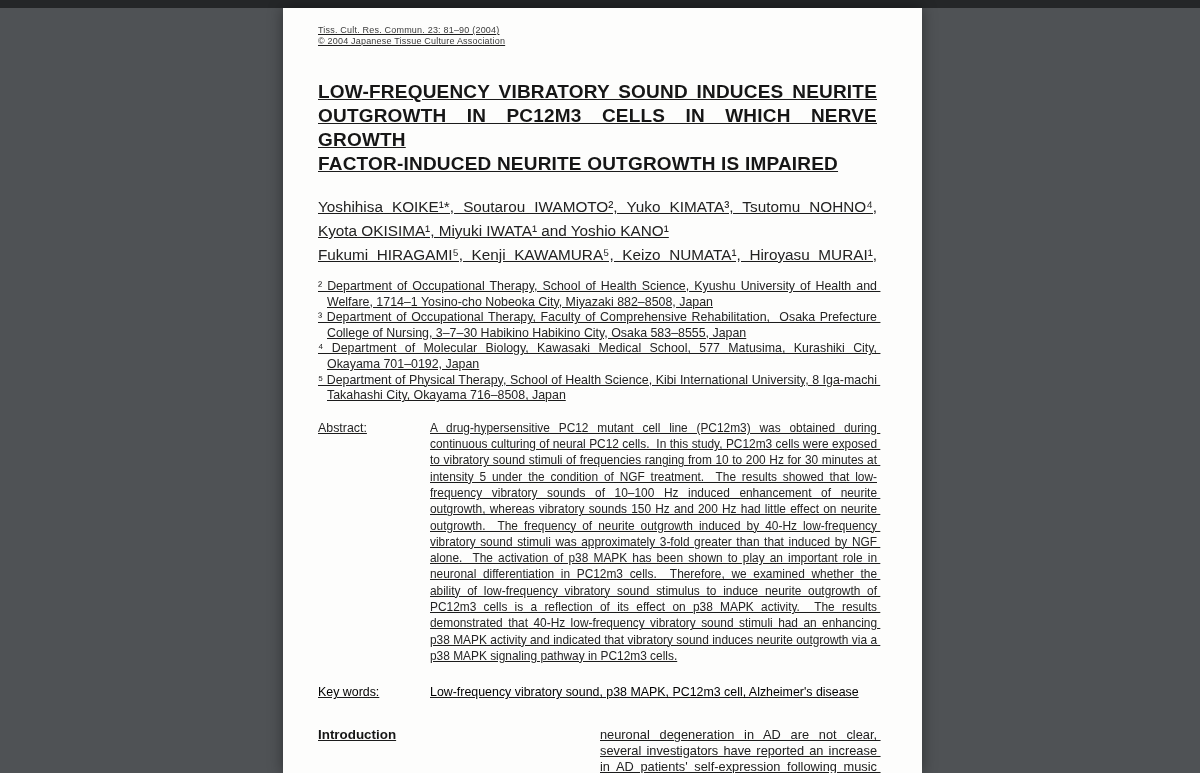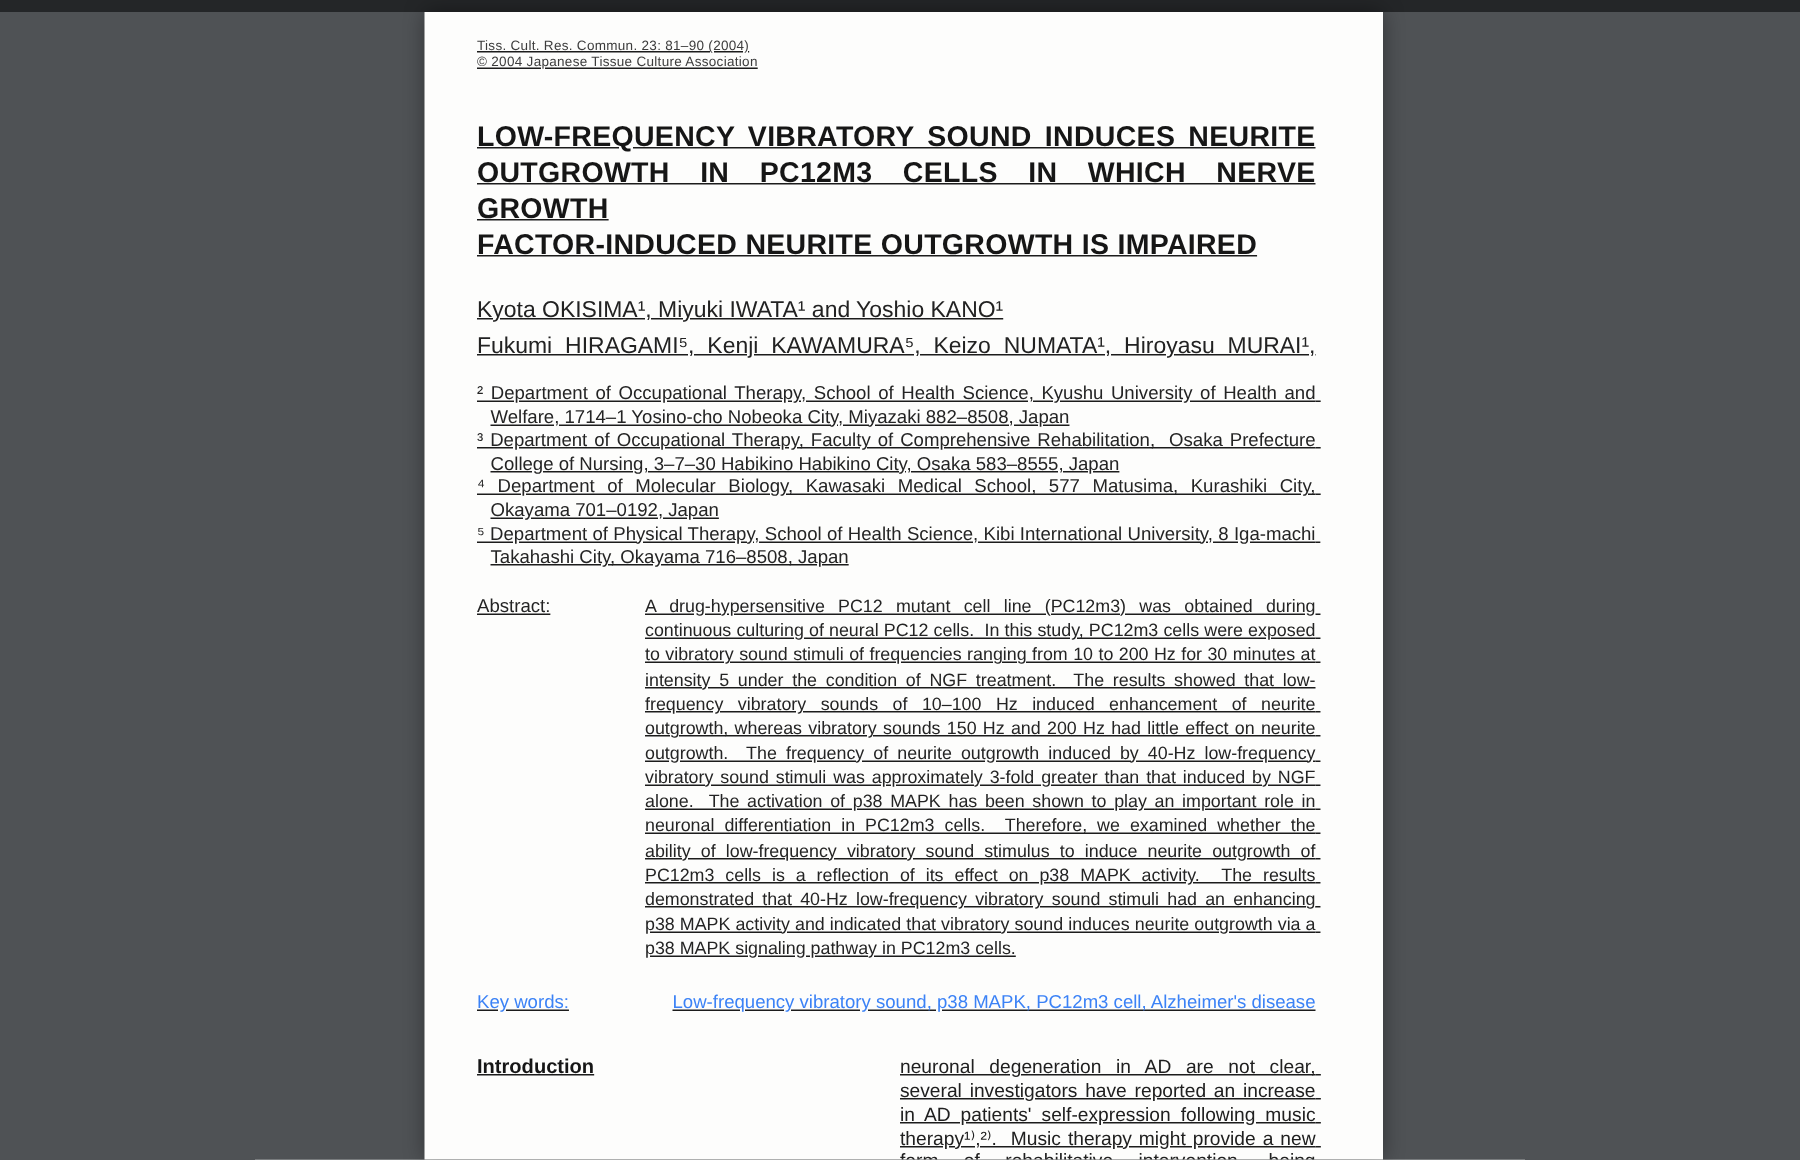"Yoshihisa KOIKE¹*, Soutarou IWAMOTO²," div.jline { html: none -> <div>Yoshihisa KOIKE¹*, Soutarou IWAMOTO², Yuko KIMATA³, Tsutomu NOHNO⁴,</div> }
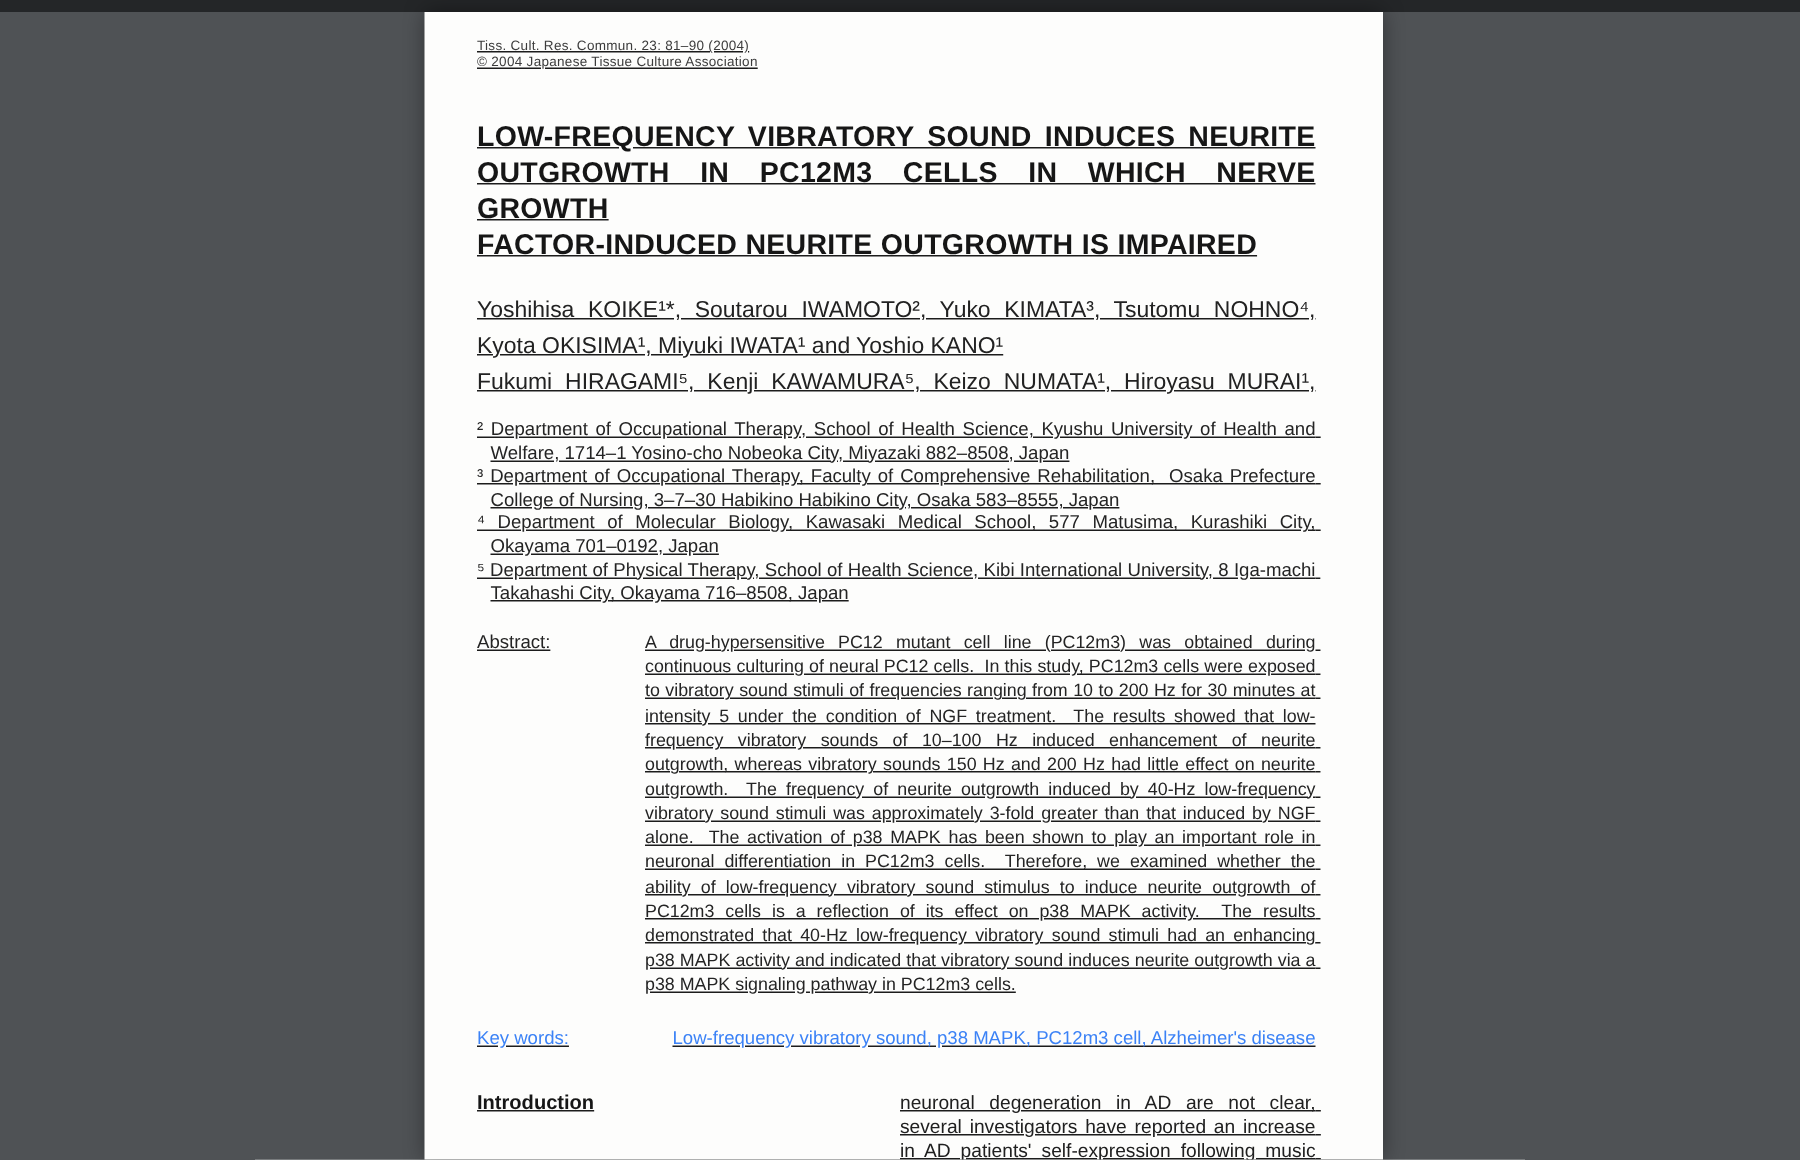"Key words:" .keywords-row { color: #3b82f6 -> #000000 }
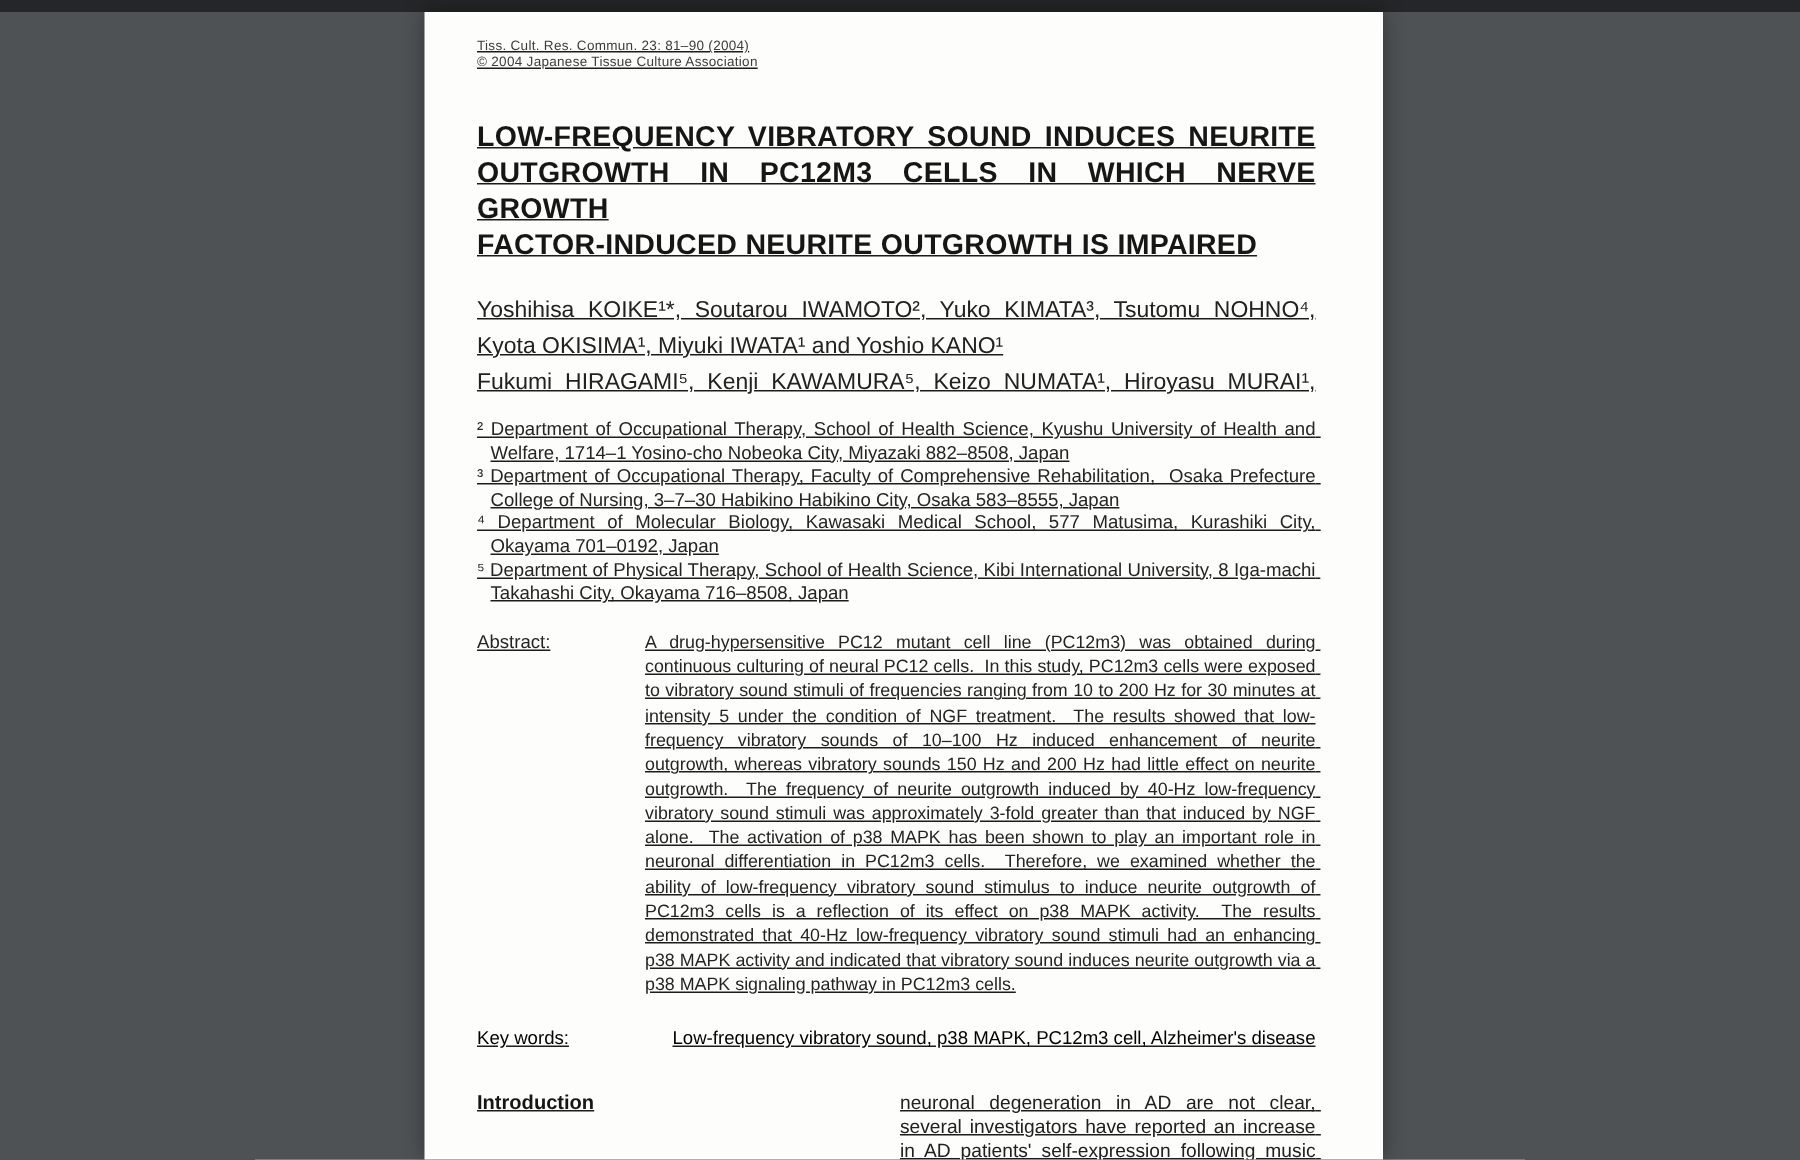"Low-frequency vibratory sound, p38 MAPK," .keywords-text { text-align: right -> none }
